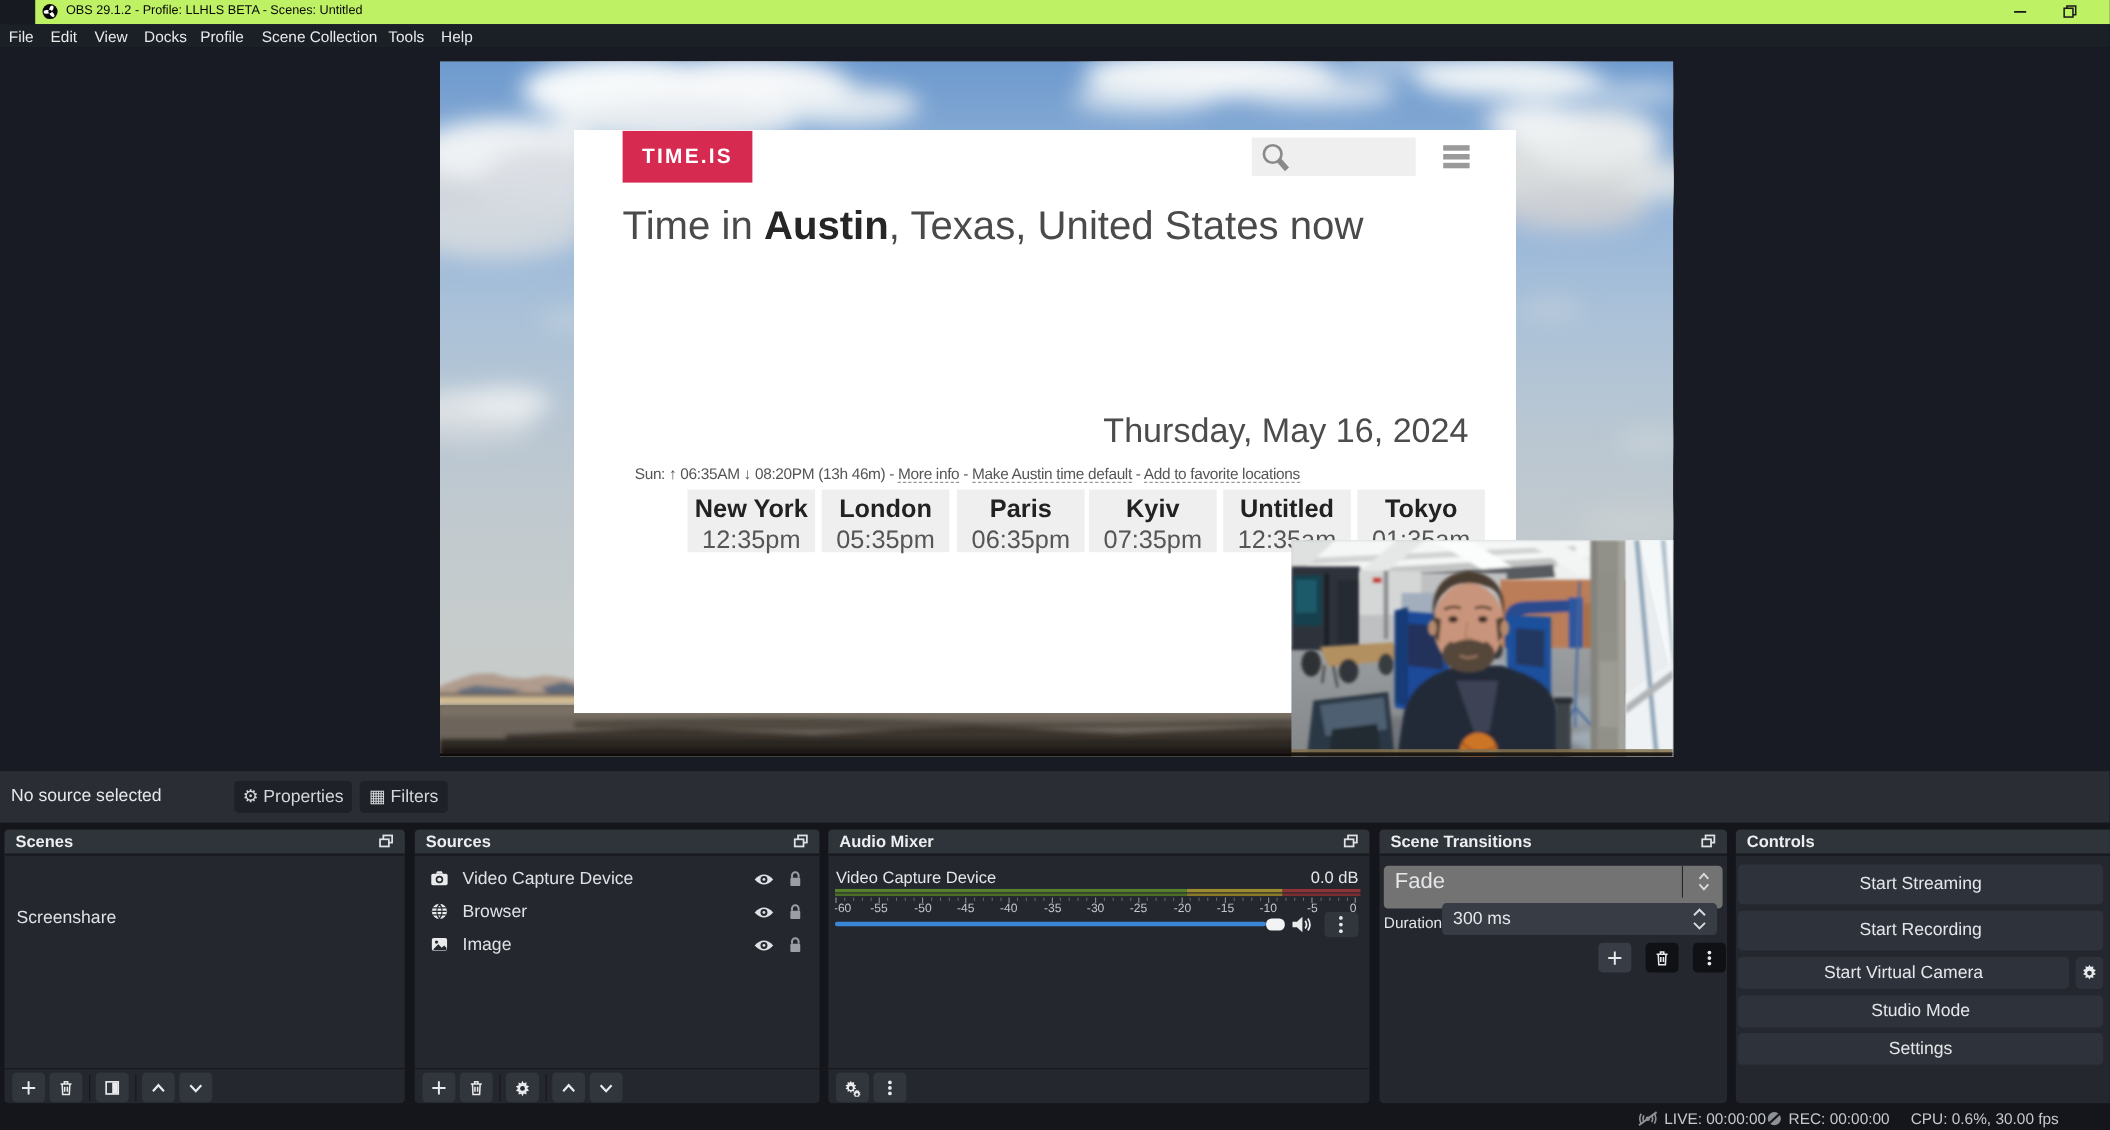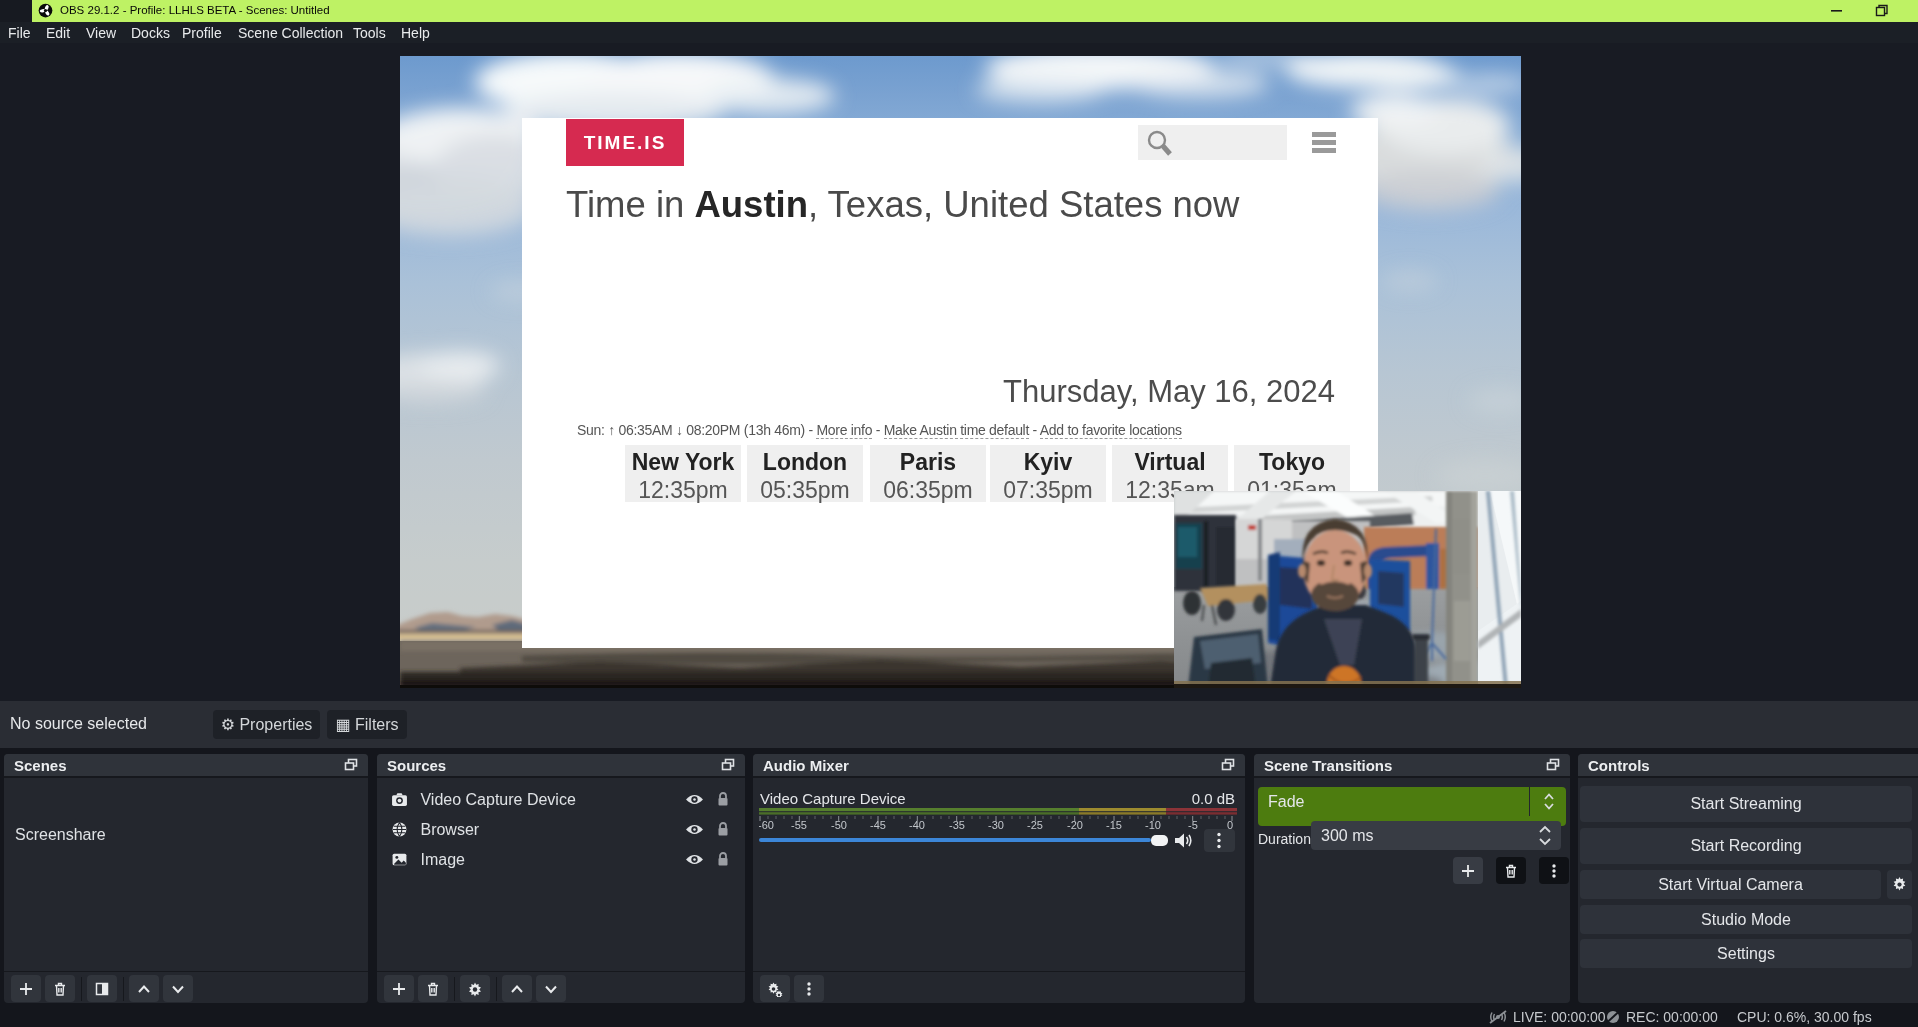"Virtual" div.nm { text: Virtual -> Untitled }
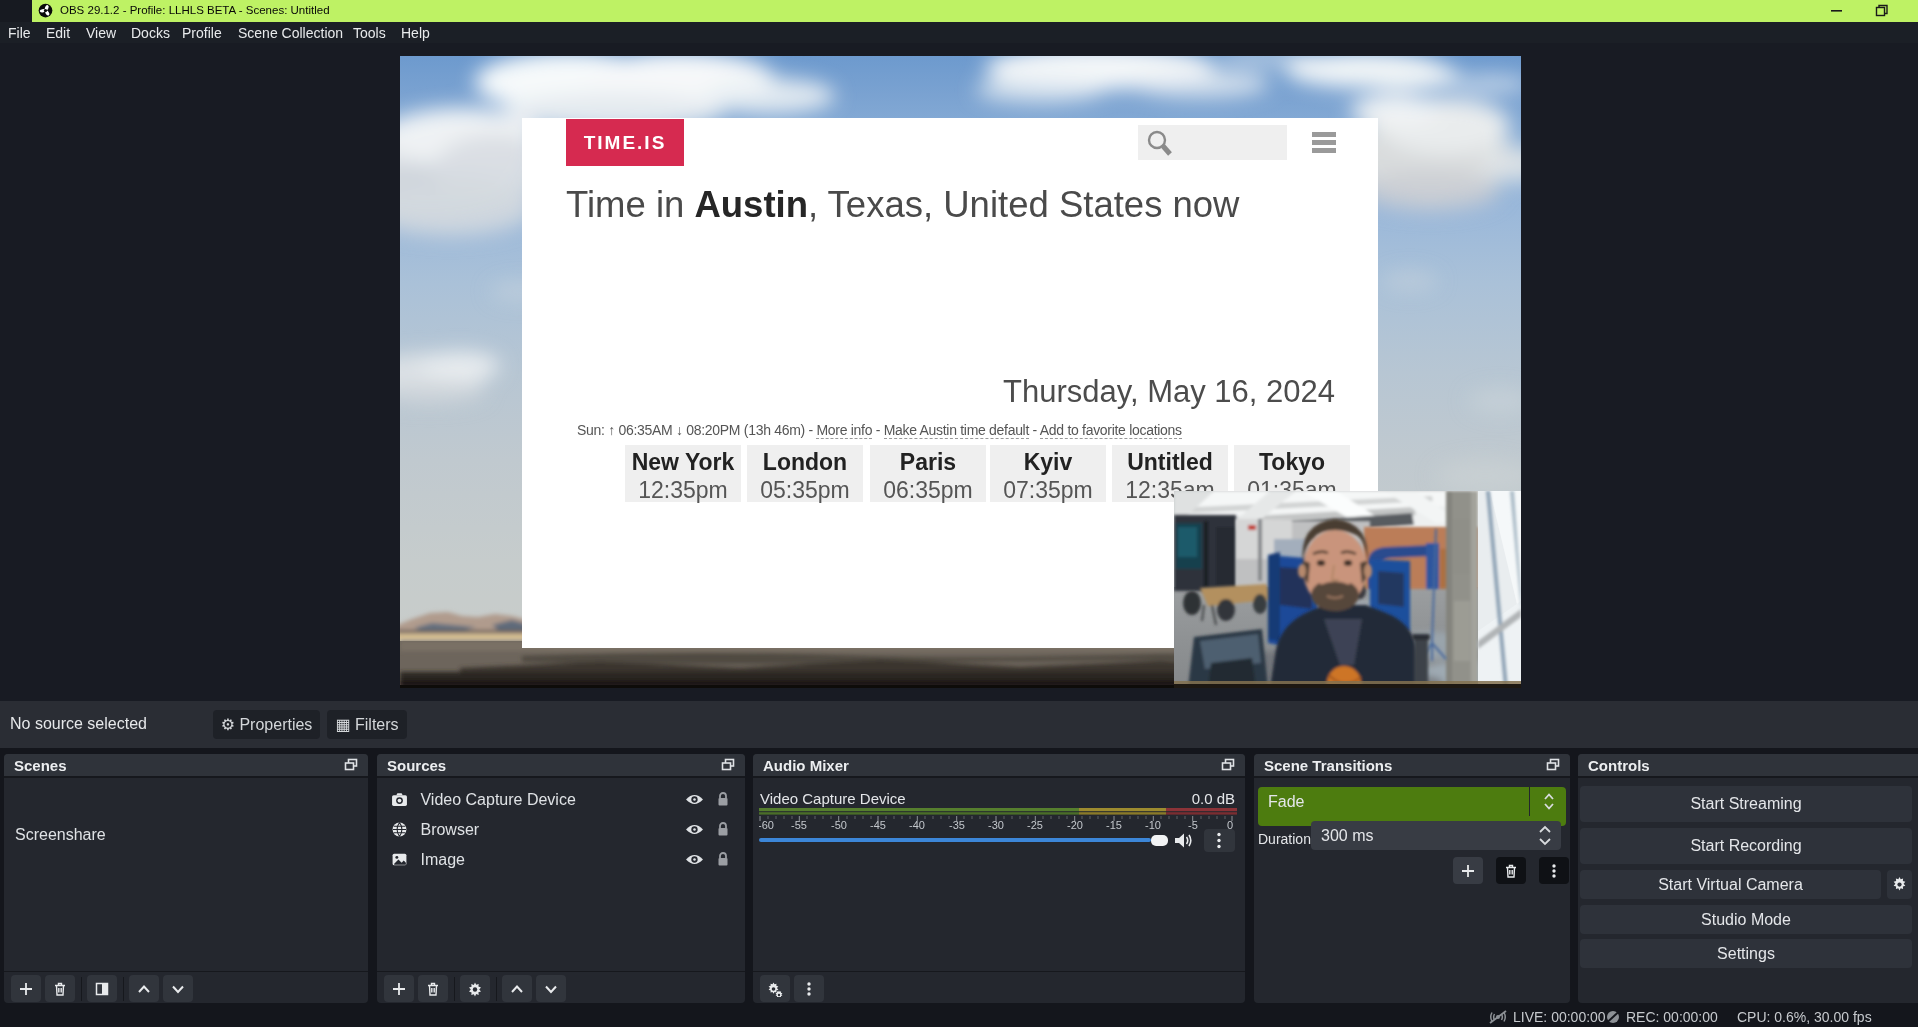"Fade" div { background: #4d7c0f -> #737373; font-size: 16px -> 20px }
